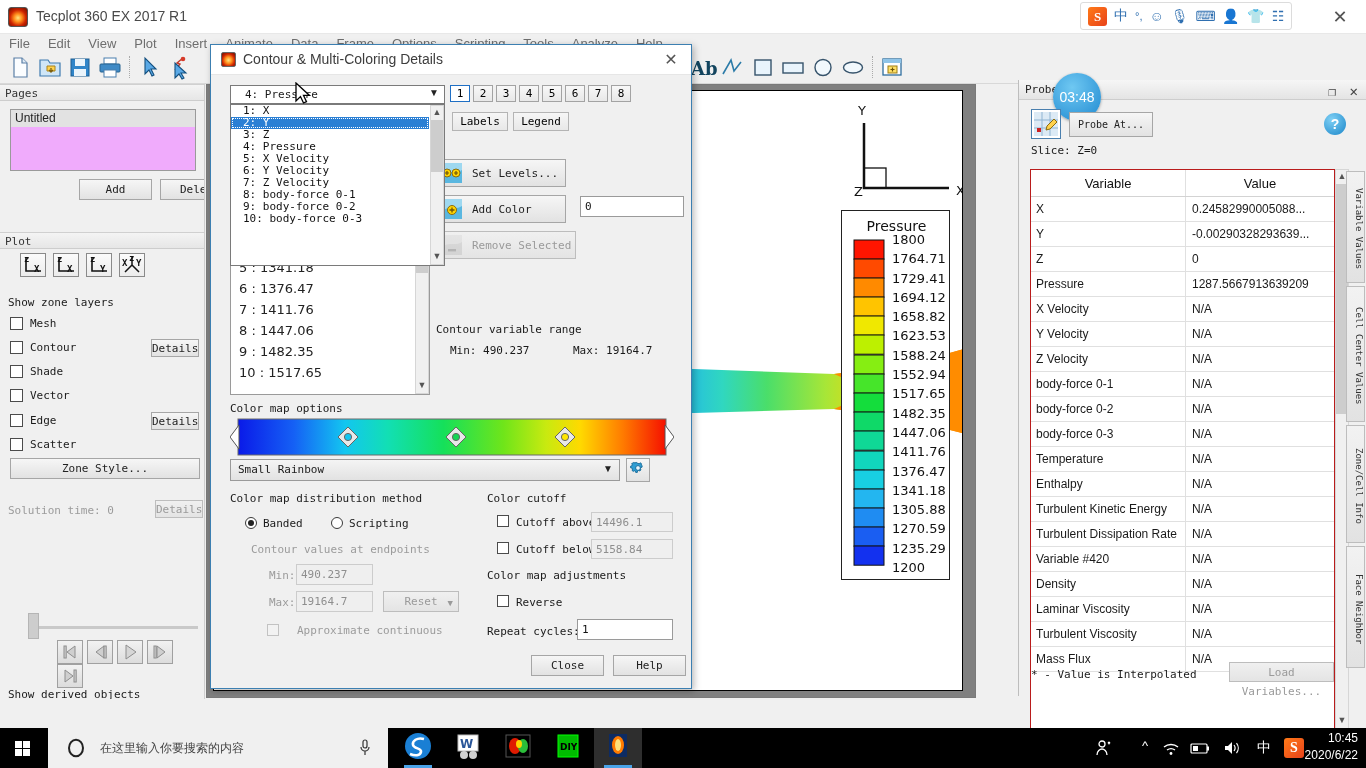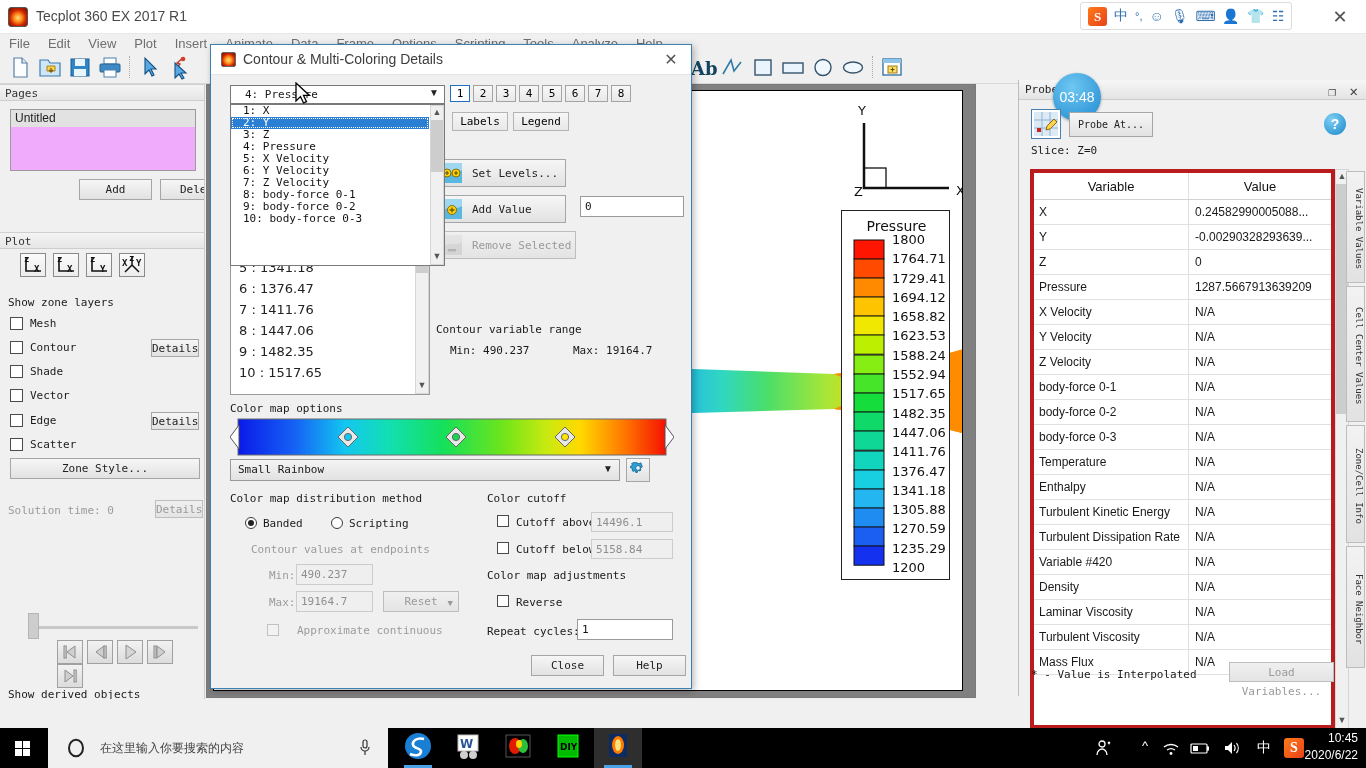"Variable" #probe-table { border: 4px solid #b91c1c -> 1px solid #b91c1c }
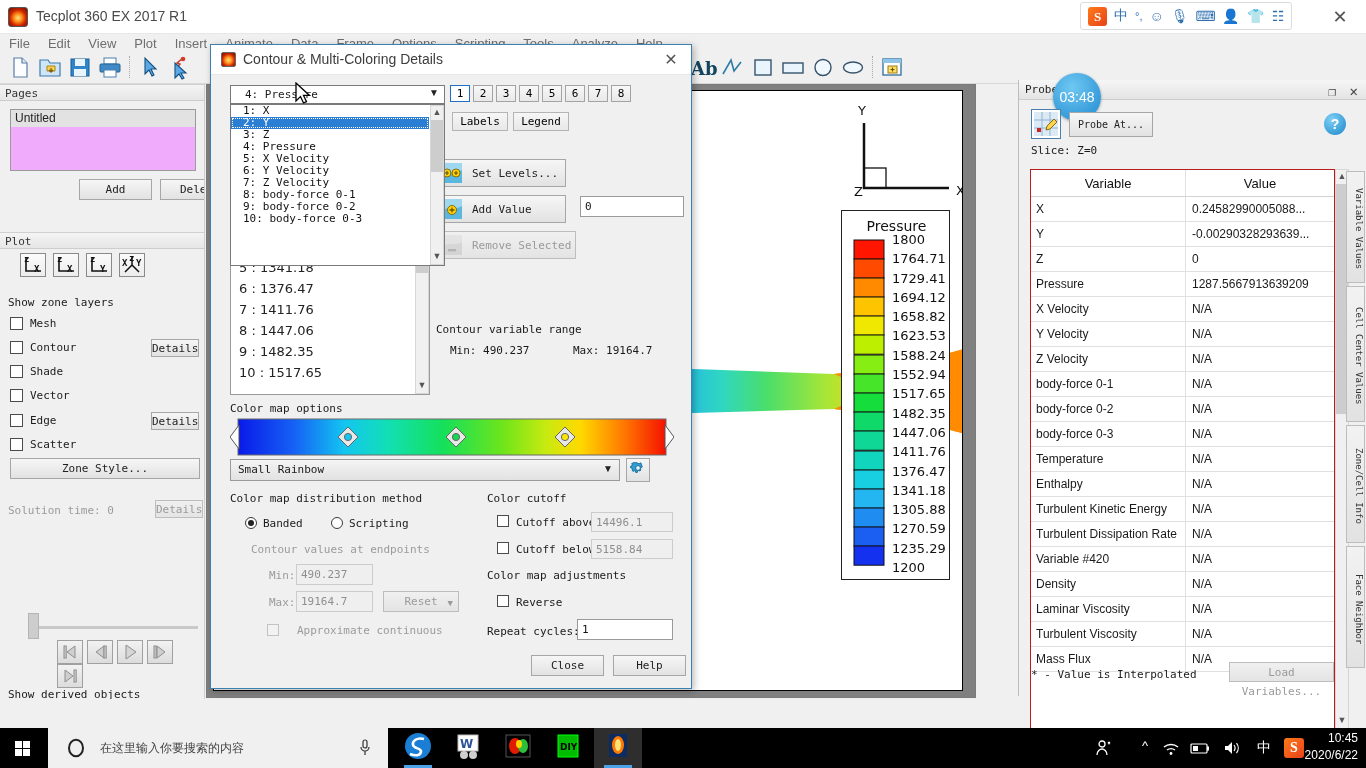"Add Value" div.btn { text: Value -> Color }
